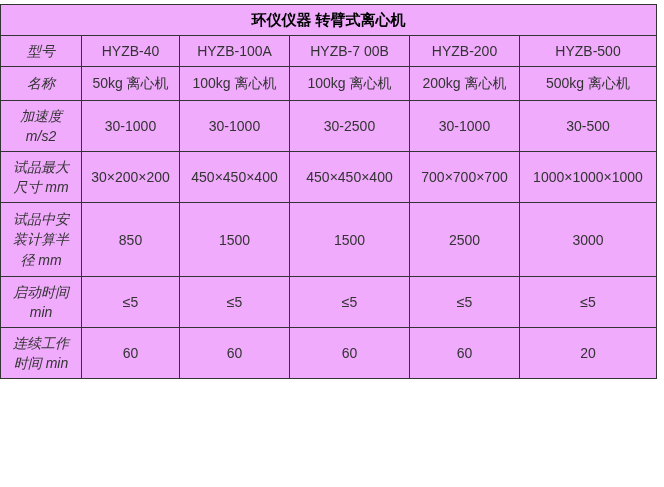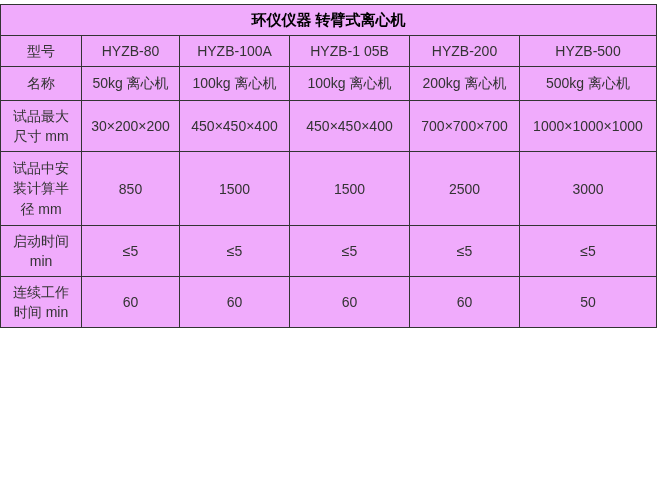"型号" td.label-cell { font-style: none -> italic }
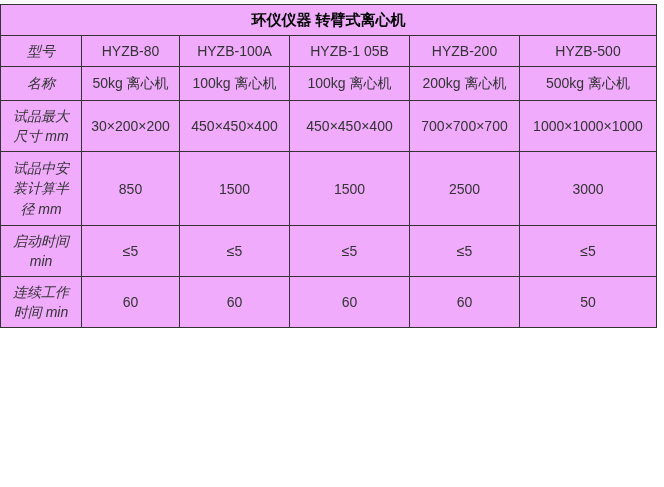"HYZB-80" td { text: HYZB-80 -> HYZB-40 }
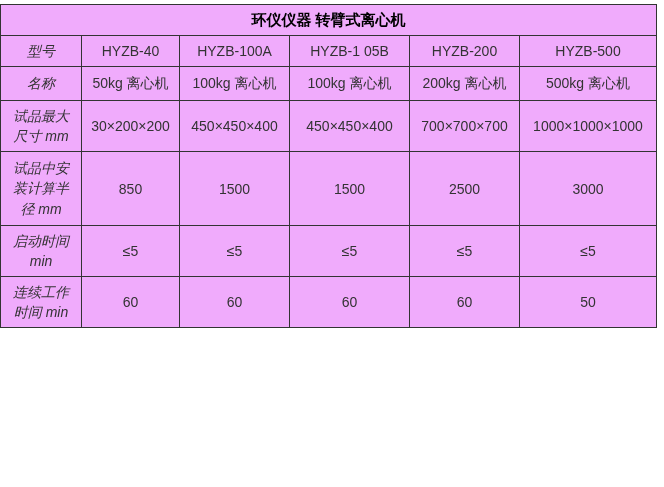"HYZB-1 05B" td { text: HYZB-1 05B -> HYZB-7 00B }
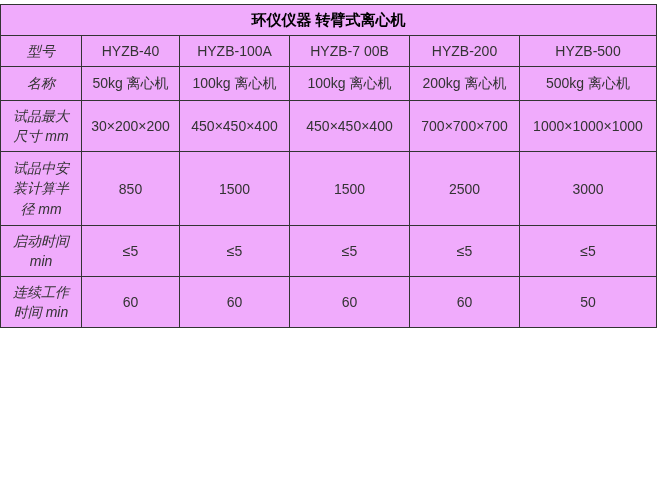"加速度" tr.r-double { html: none -> <tr> <td>加速度 m/s2</td> <td>30-1000</td> <td>30-1000</td> <td>30-2500</td> <td>30-1000</td> <td>30-500</td> </tr> }
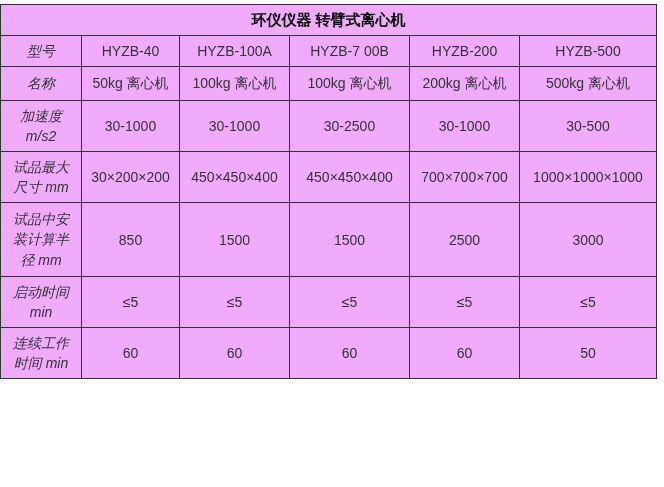"50" td { text: 50 -> 20 }
